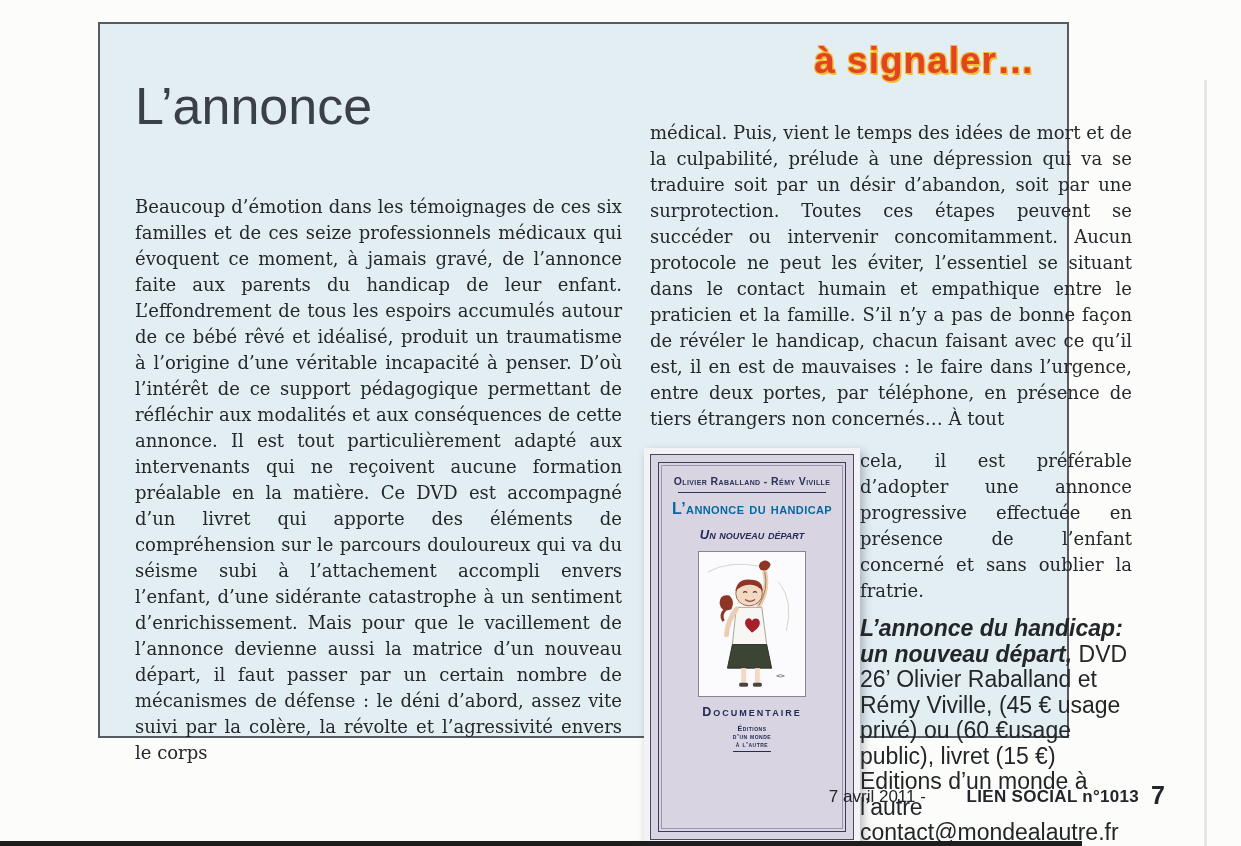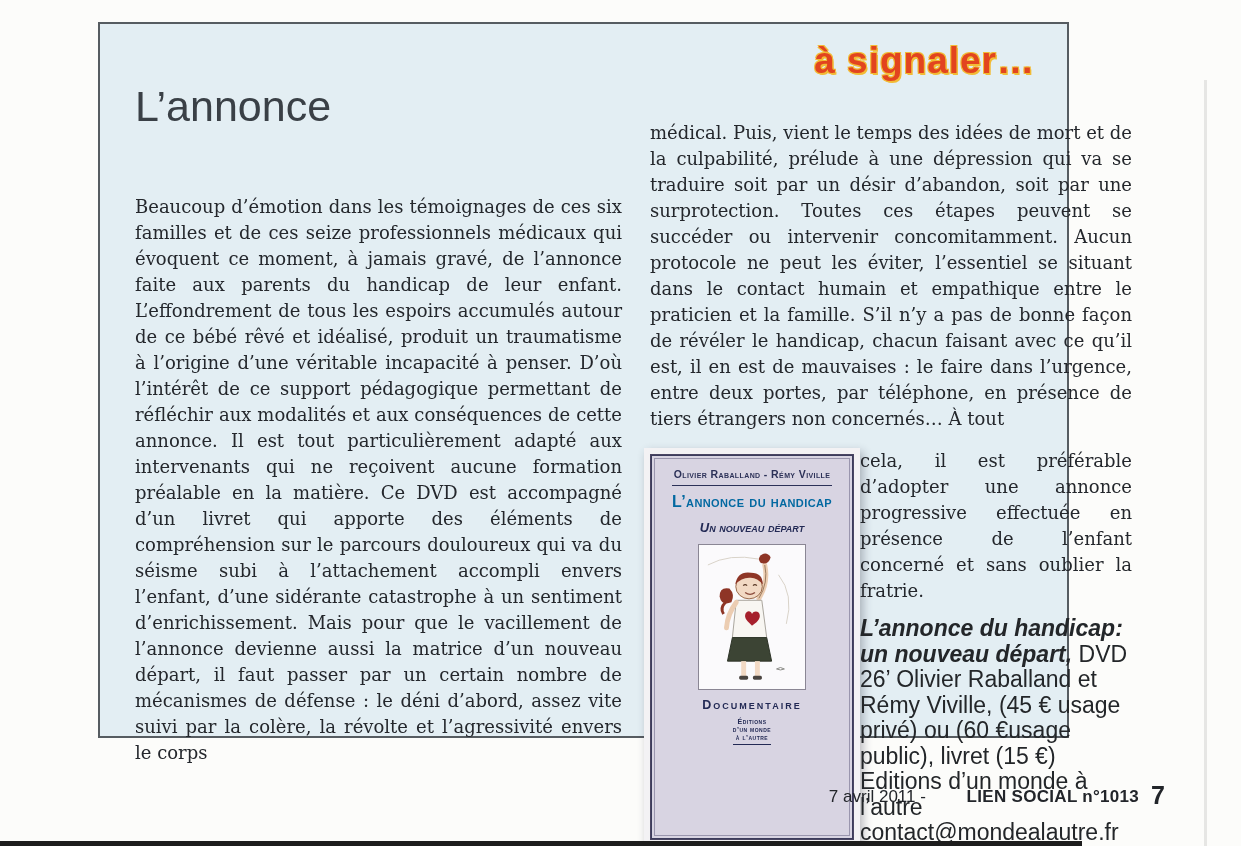"L’annonce" .article-title { font-size: 43px -> 52px }
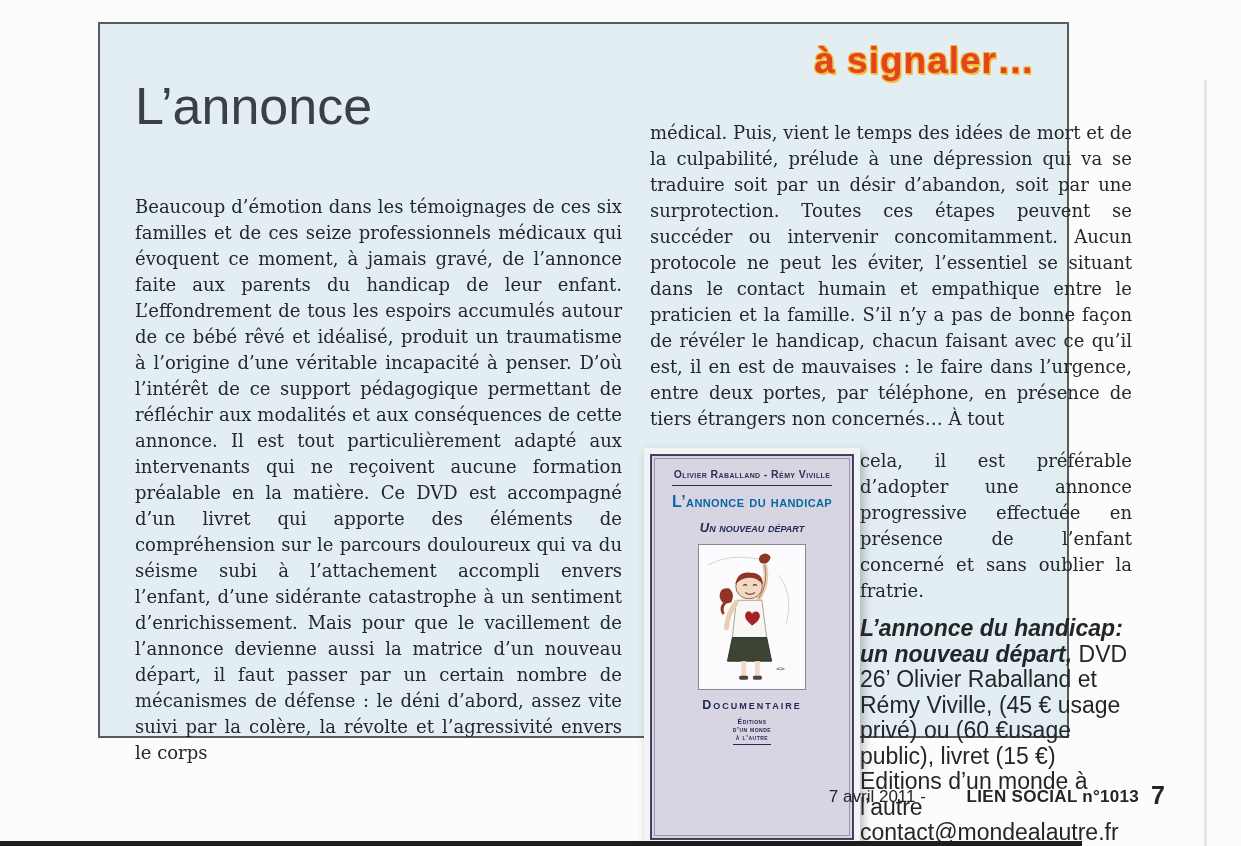"Olivier Raballand - Rémy Viville" .cover { padding: none -> 7px }
